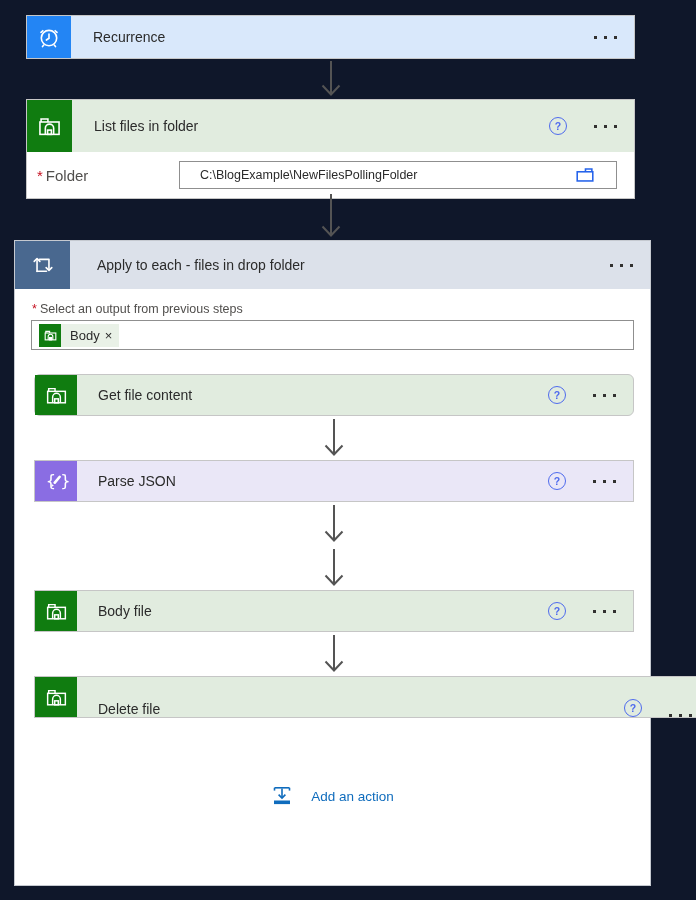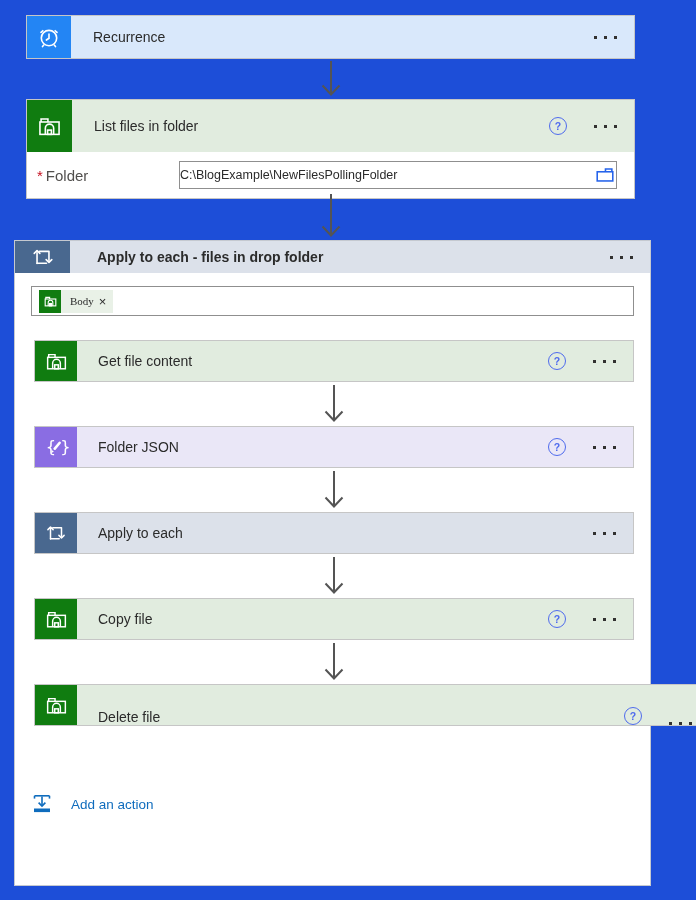"Recurrence" .canvas { background: #1d4ed8 -> #0f172a }
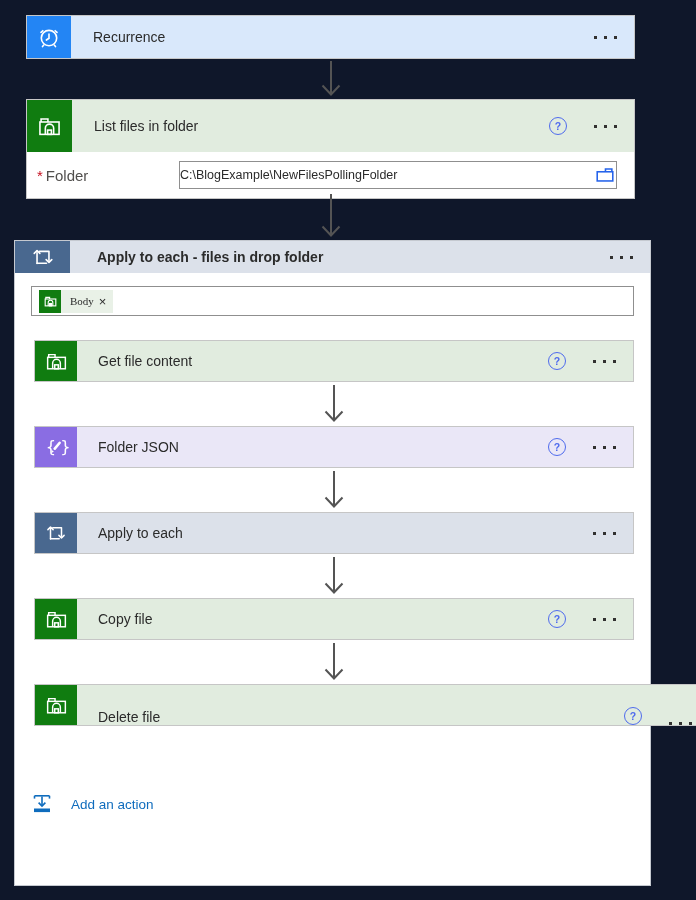"C:\BlogExample\NewFilesPollingFolder" .text-input { padding: 0 0 -> 0 20px }
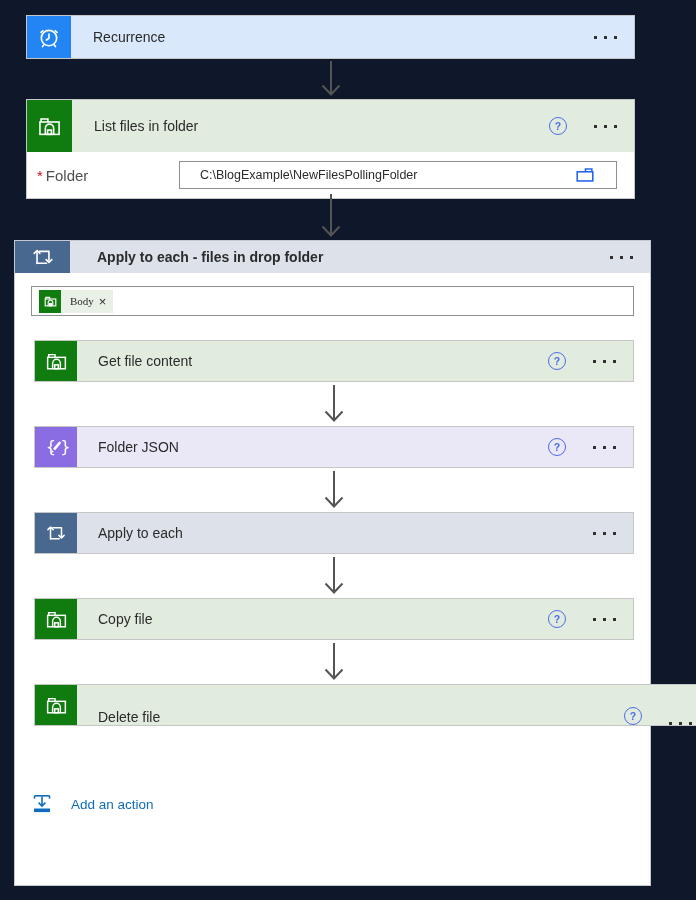"Apply to each - files" .scope-header { font-weight: bold -> none; height: 32px -> 48px }
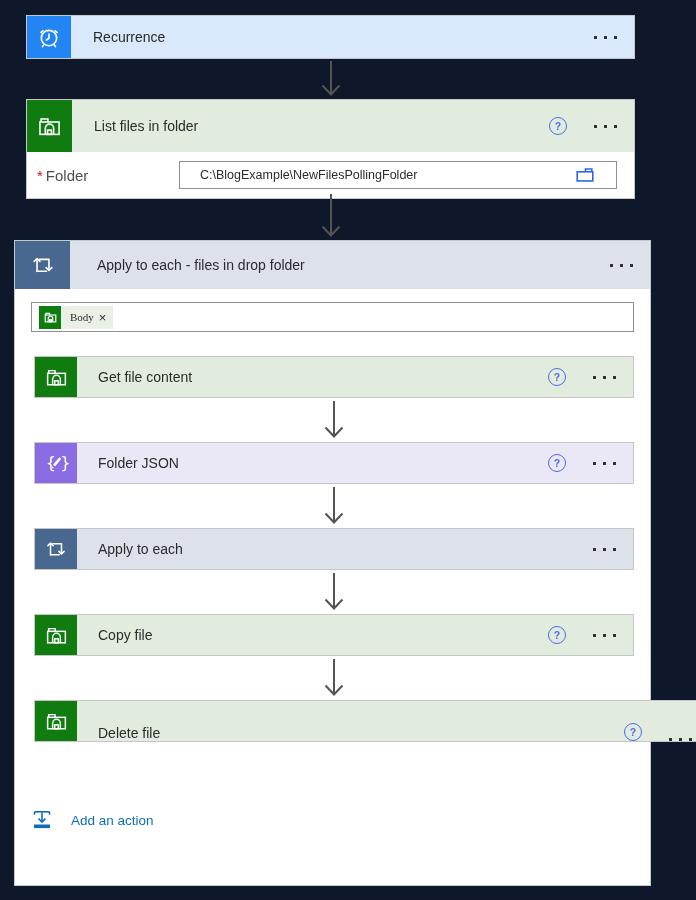"* Select an output from" div.sel-label { html: none -> <div> <span>*</span><span>Select an output from previous steps</span> </div> }
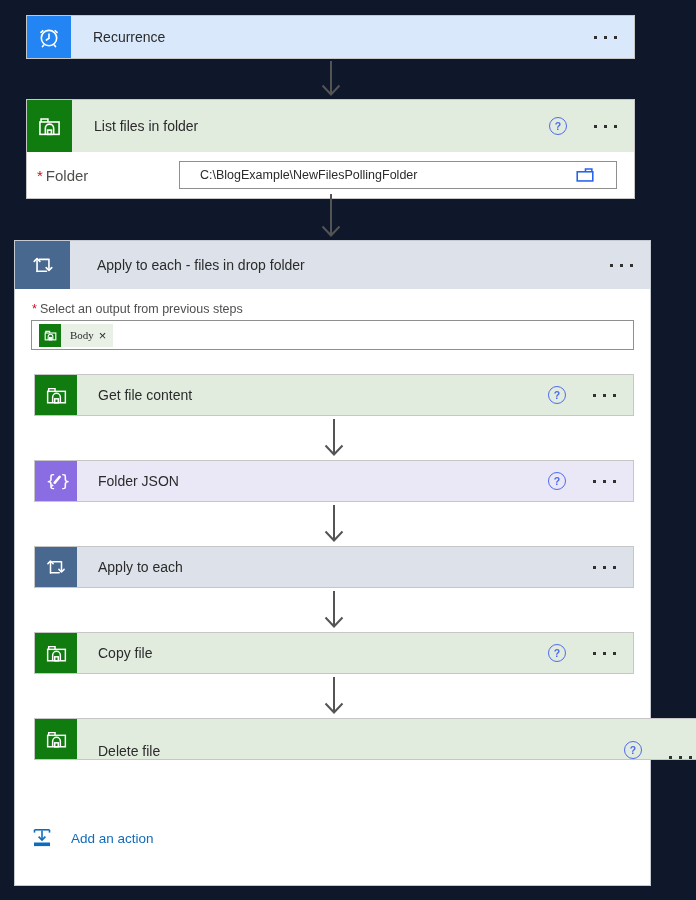"Body" .token-label { font-family: Liberation Serif, serif -> none; font-size: 11px -> 13px }
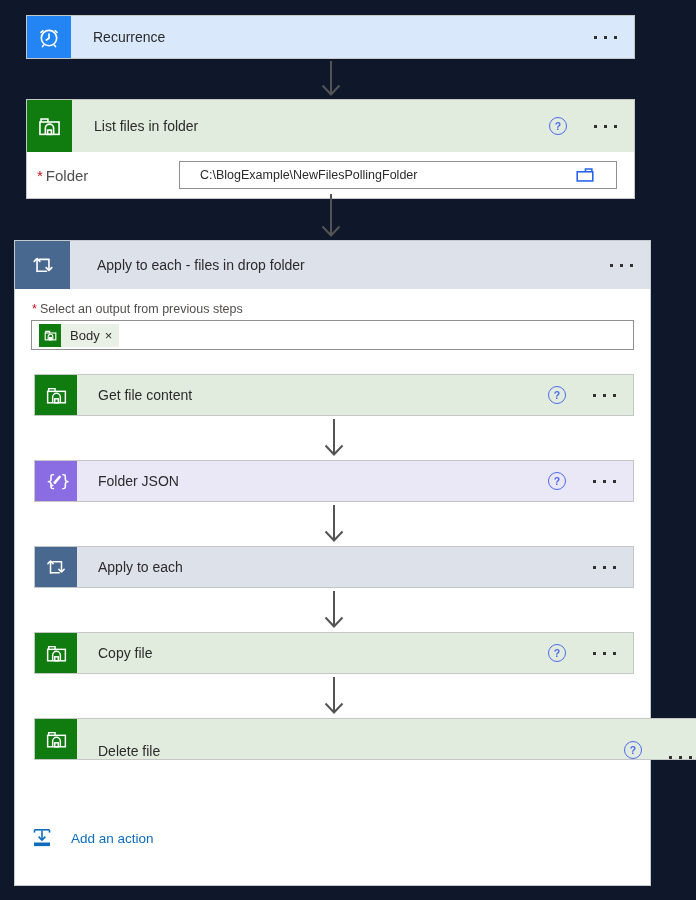"Get file content" .inner { border-radius: none -> 6px }
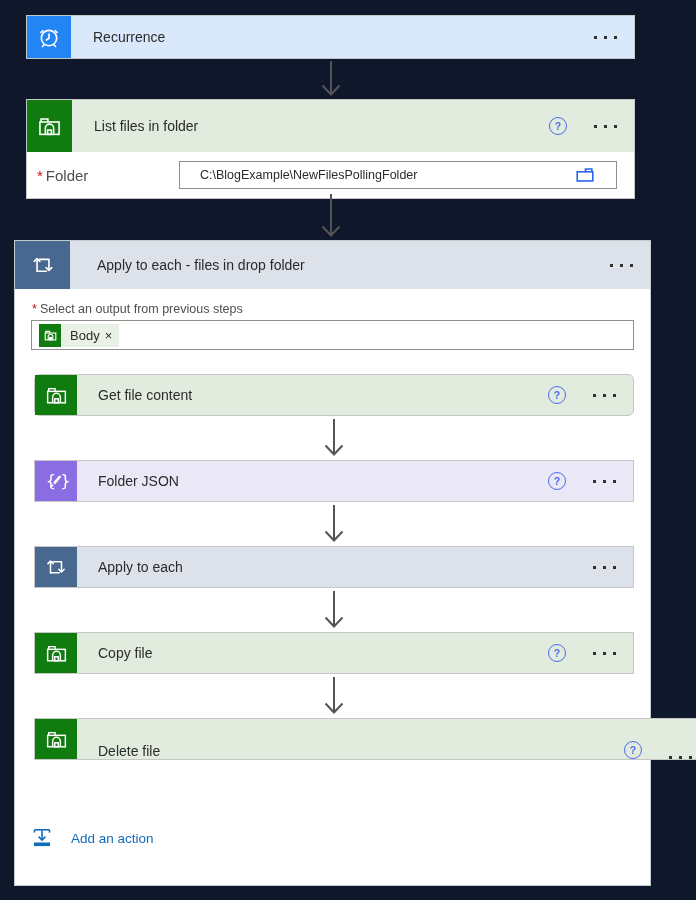"Folder JSON" div.card-title { text: Folder -> Parse }
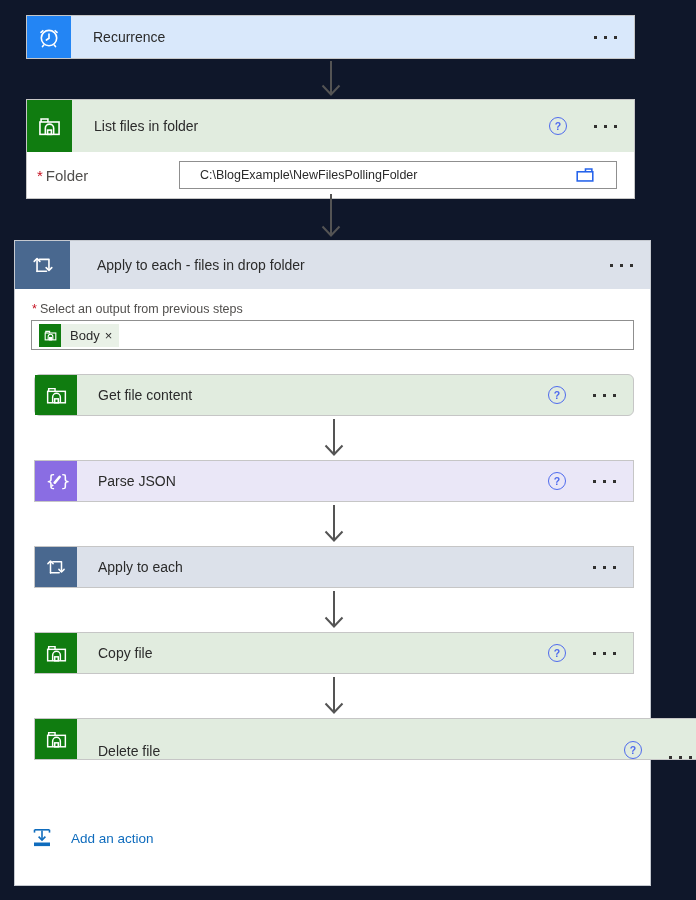"Apply to each" div.card { html: <div> <div> <svg> <path></path> <path></path> <path></path> <path></path> <path></path> </svg> </div> <div>Apply to each</div> <div></div> <div> <i></i> <i></i> <i></i> </div> </div> -> none }
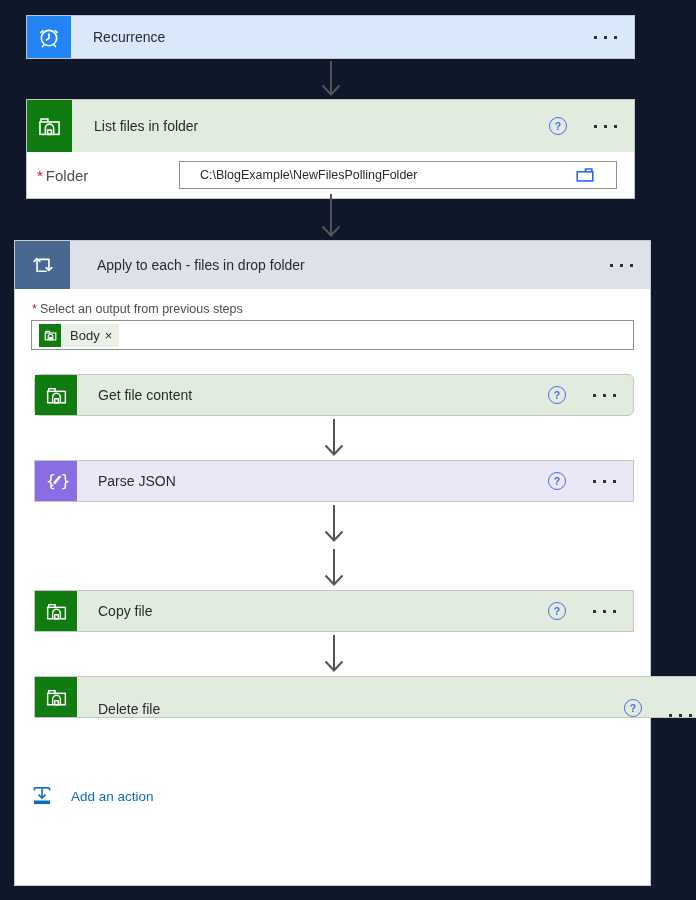"Copy file" div.card-title { text: Copy -> Body }
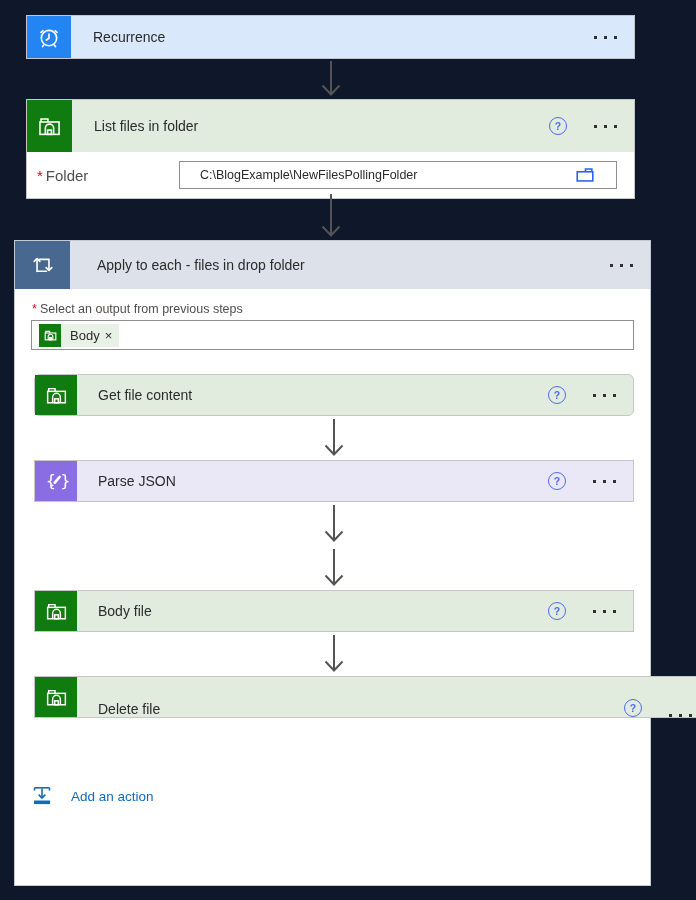"Add an action" .add-action { justify-content: none -> center }
